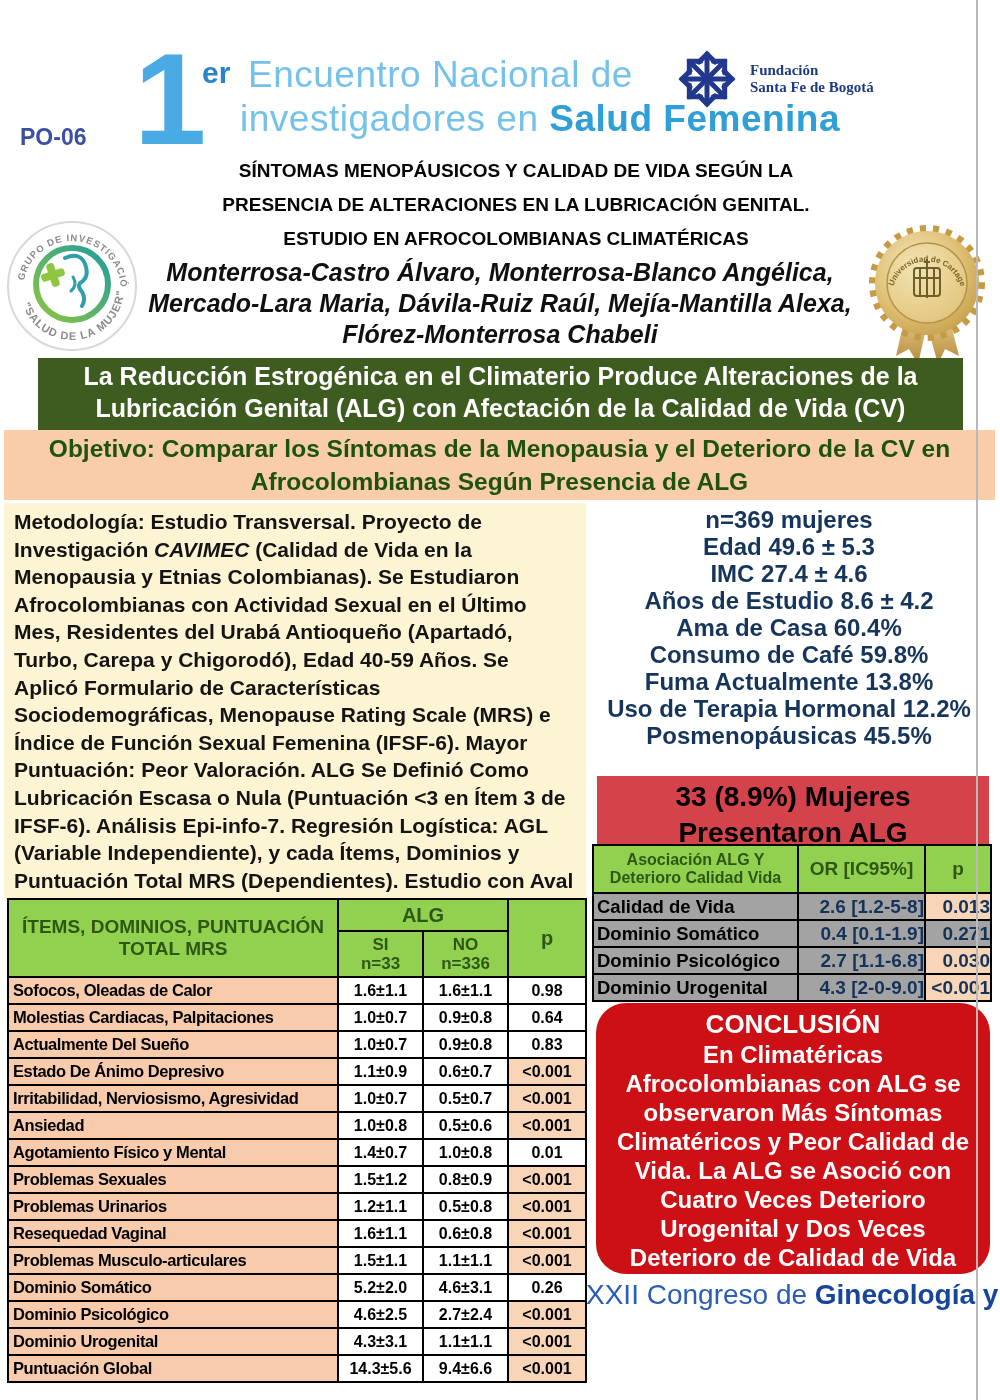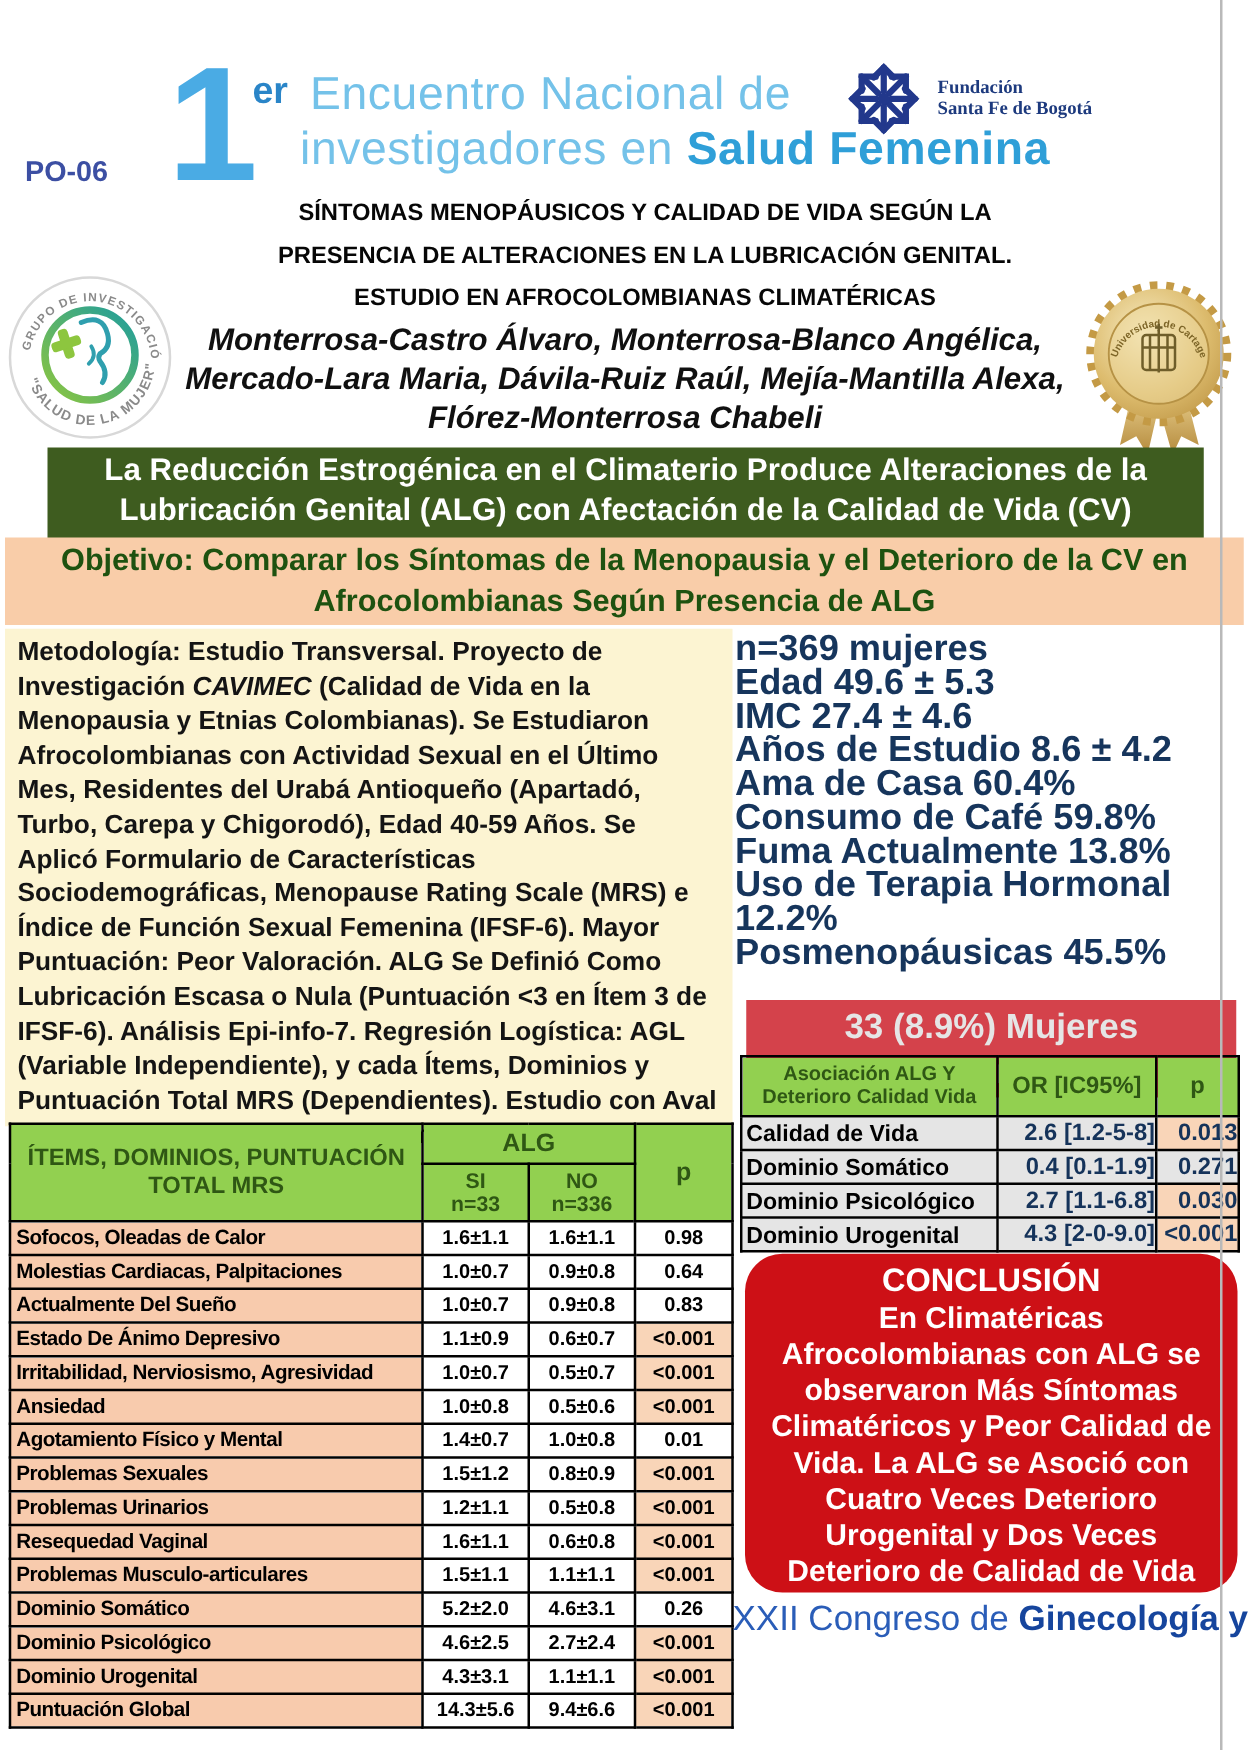"n=369 mujeres" .stats { font-size: 29px -> 24px; text-align: none -> center }
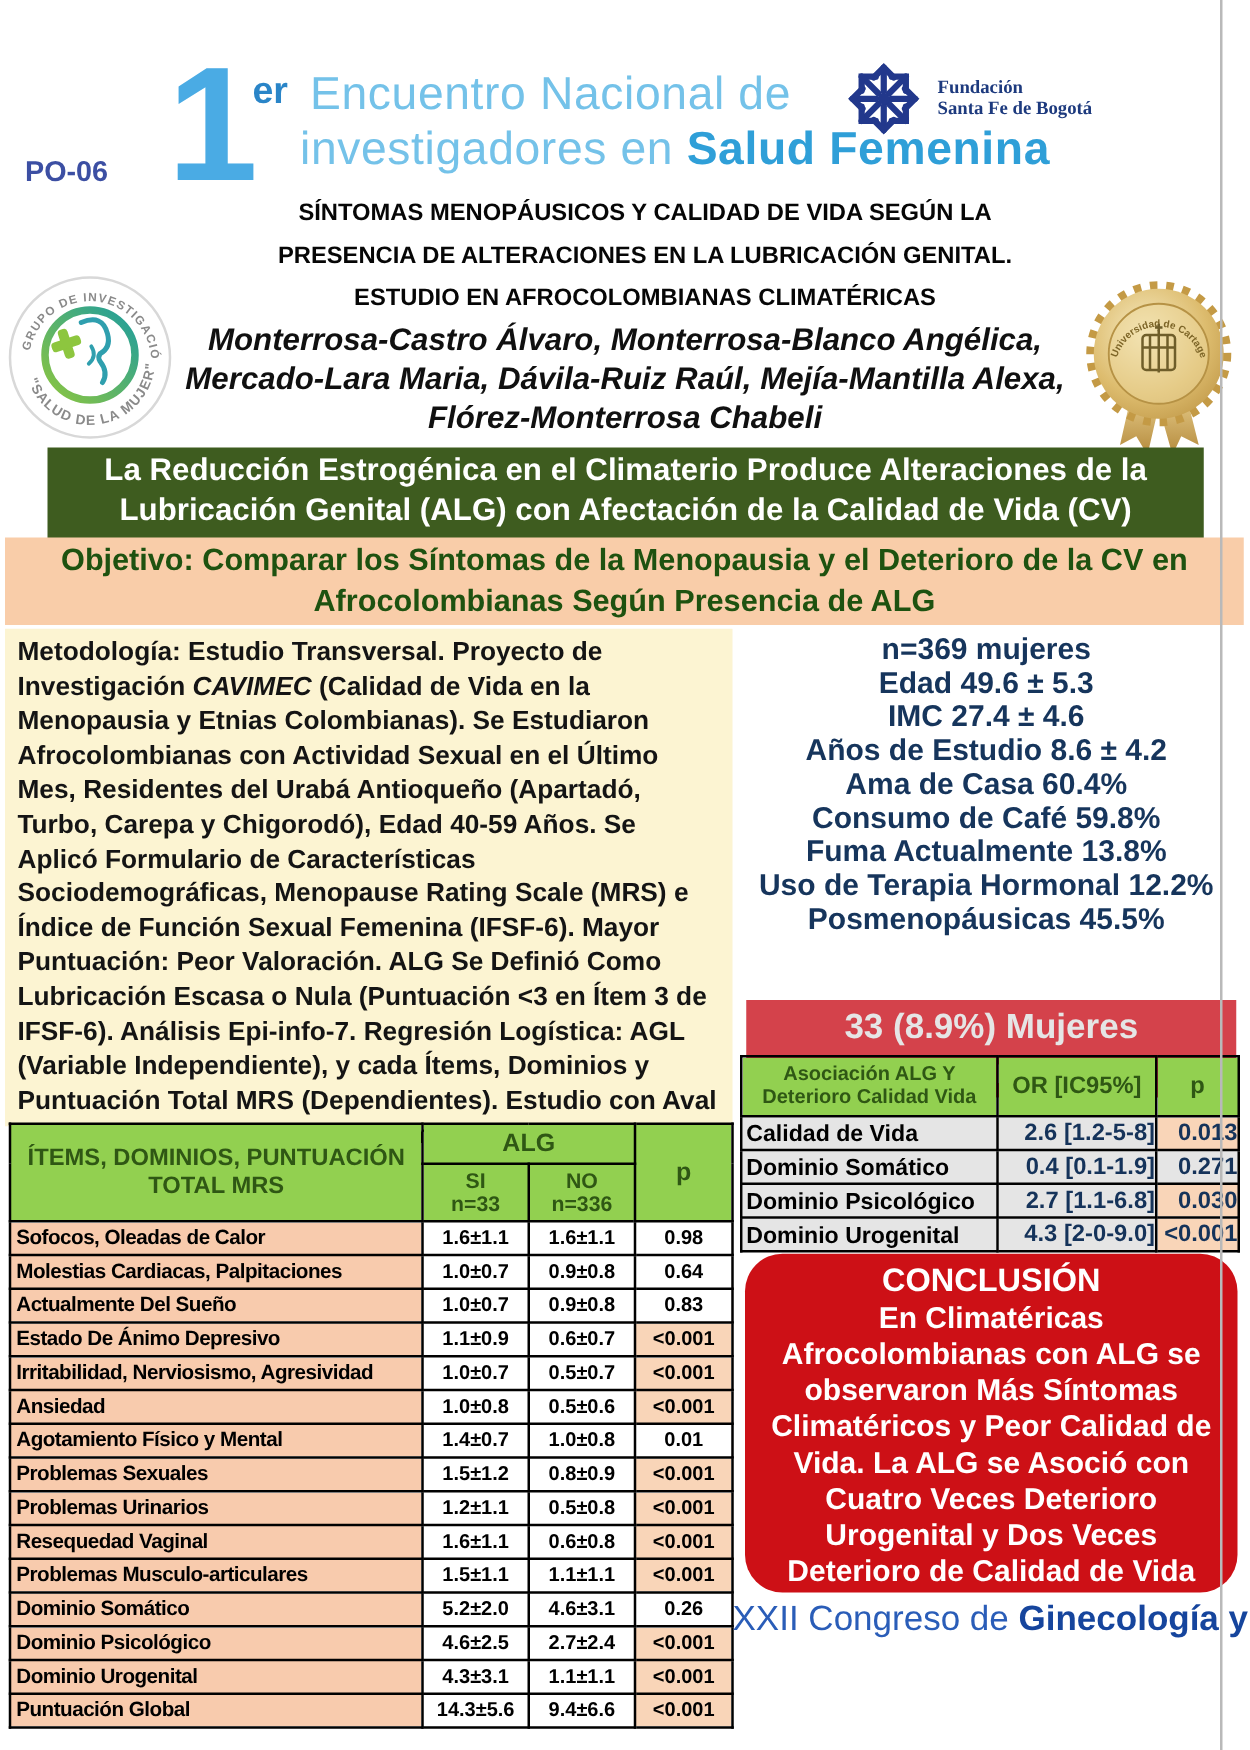"33 (8.9%) Mujeres" .alg-banner { color: #e5e5e5 -> #000000; top: 800px -> 776px }
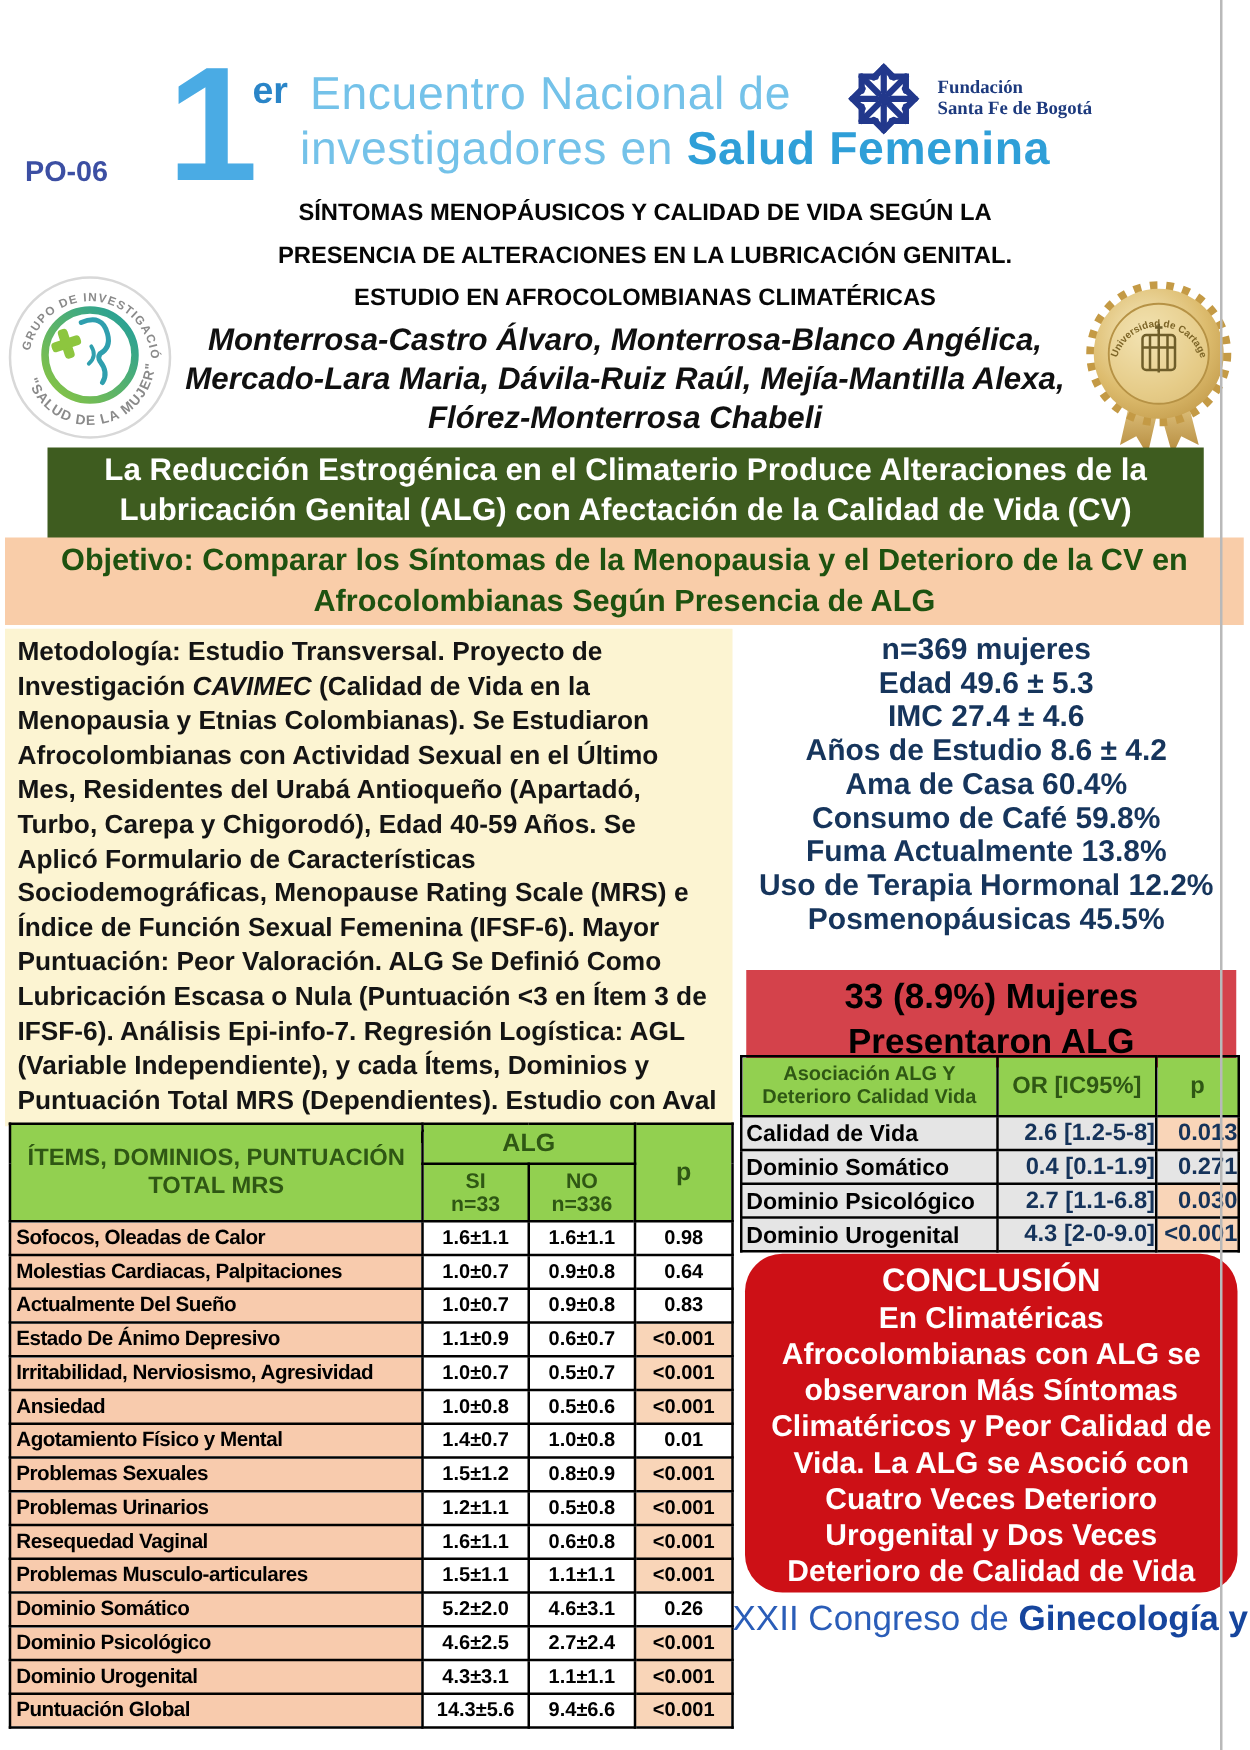"Calidad de Vida" .assoc td { background: #e5e5e5 -> #a3a3a3 }
